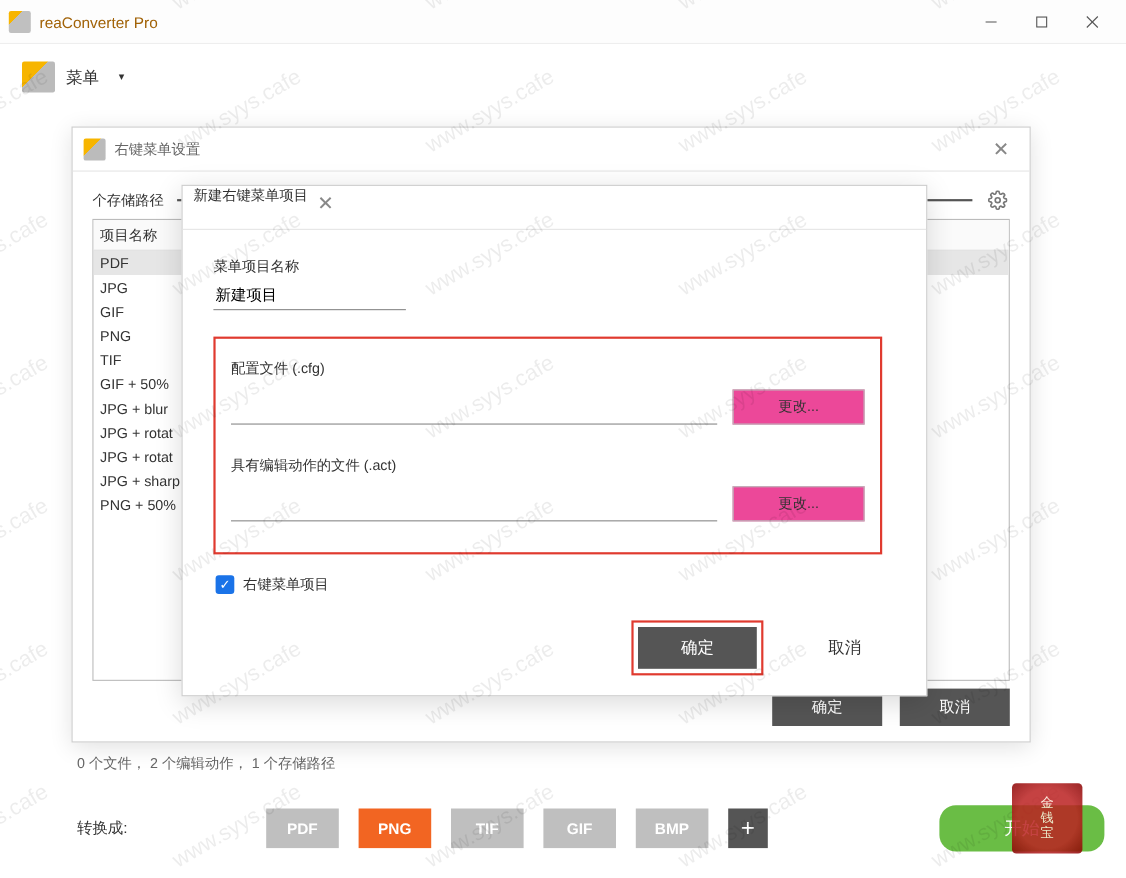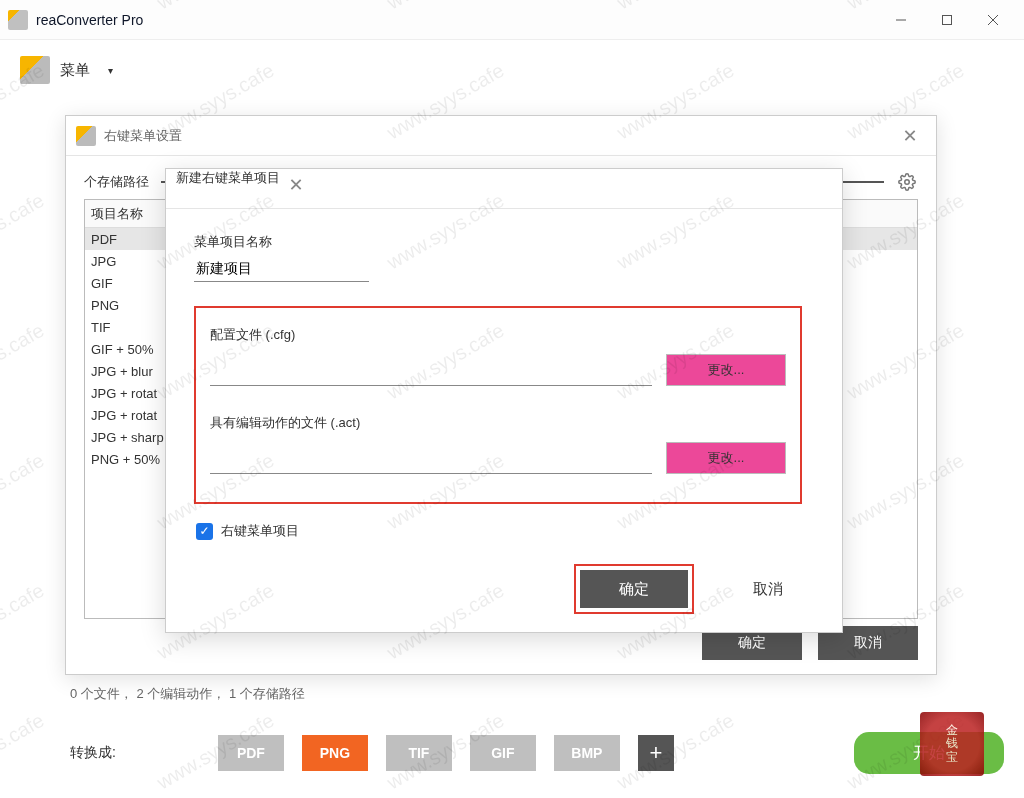"reaConverter Pro" .titlebar .title { color: #0f172a -> #a16207 }
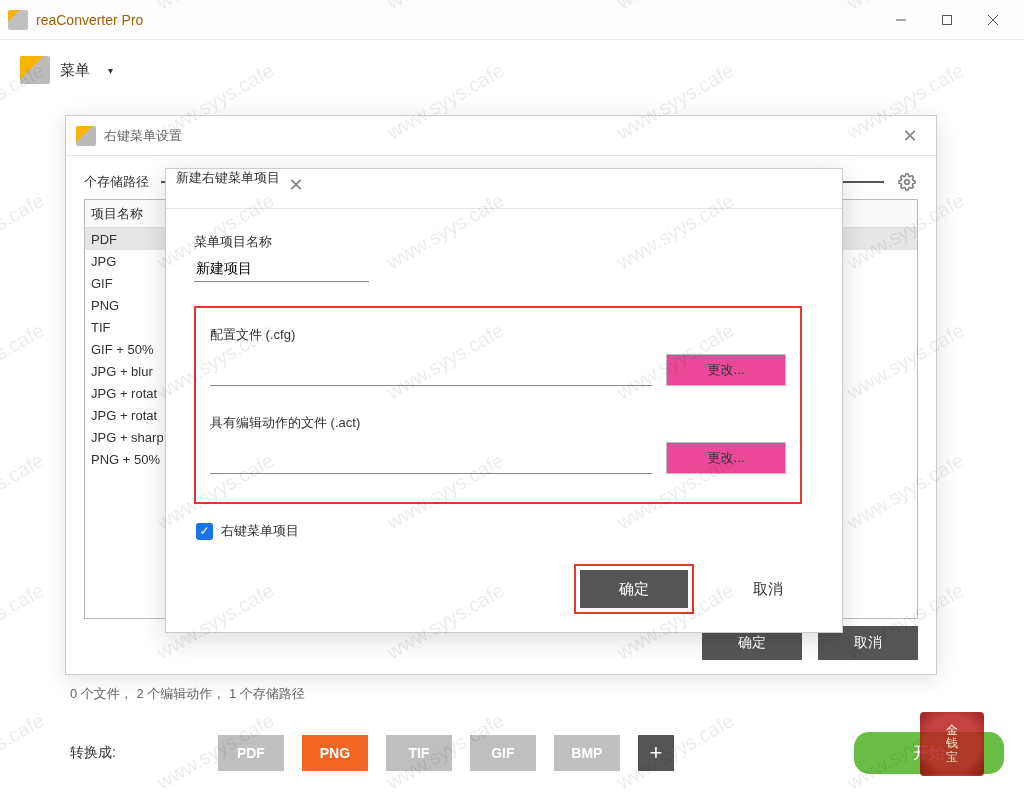"转换成:" .convert-label { margin-right: 84px -> 108px }
